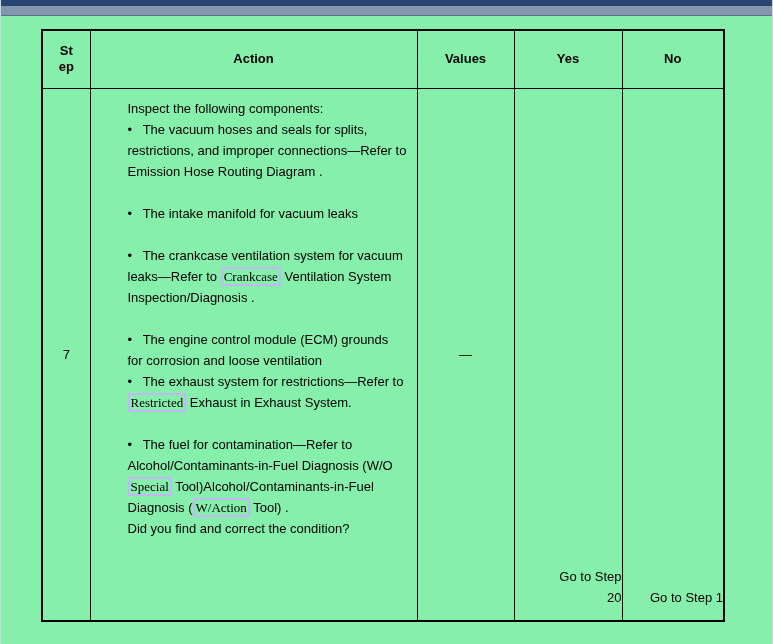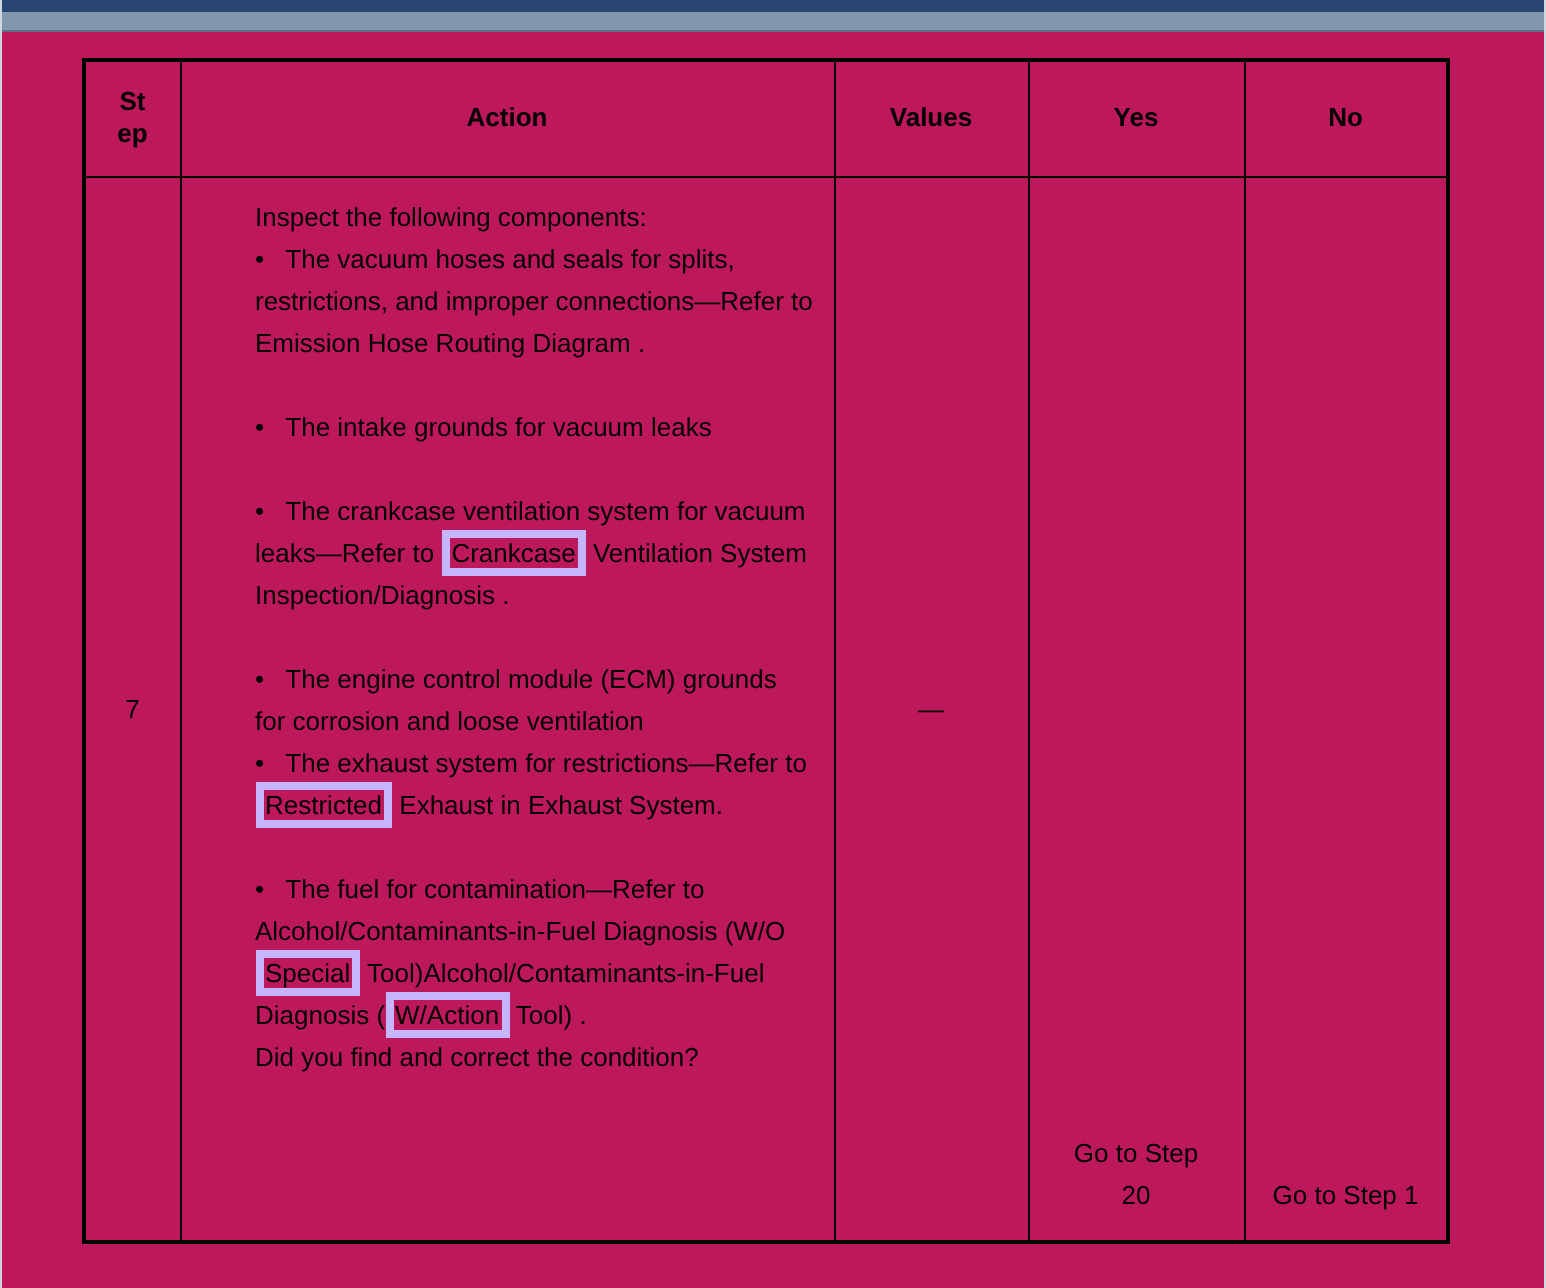"St" .screen { background: #be185d -> #86efac }
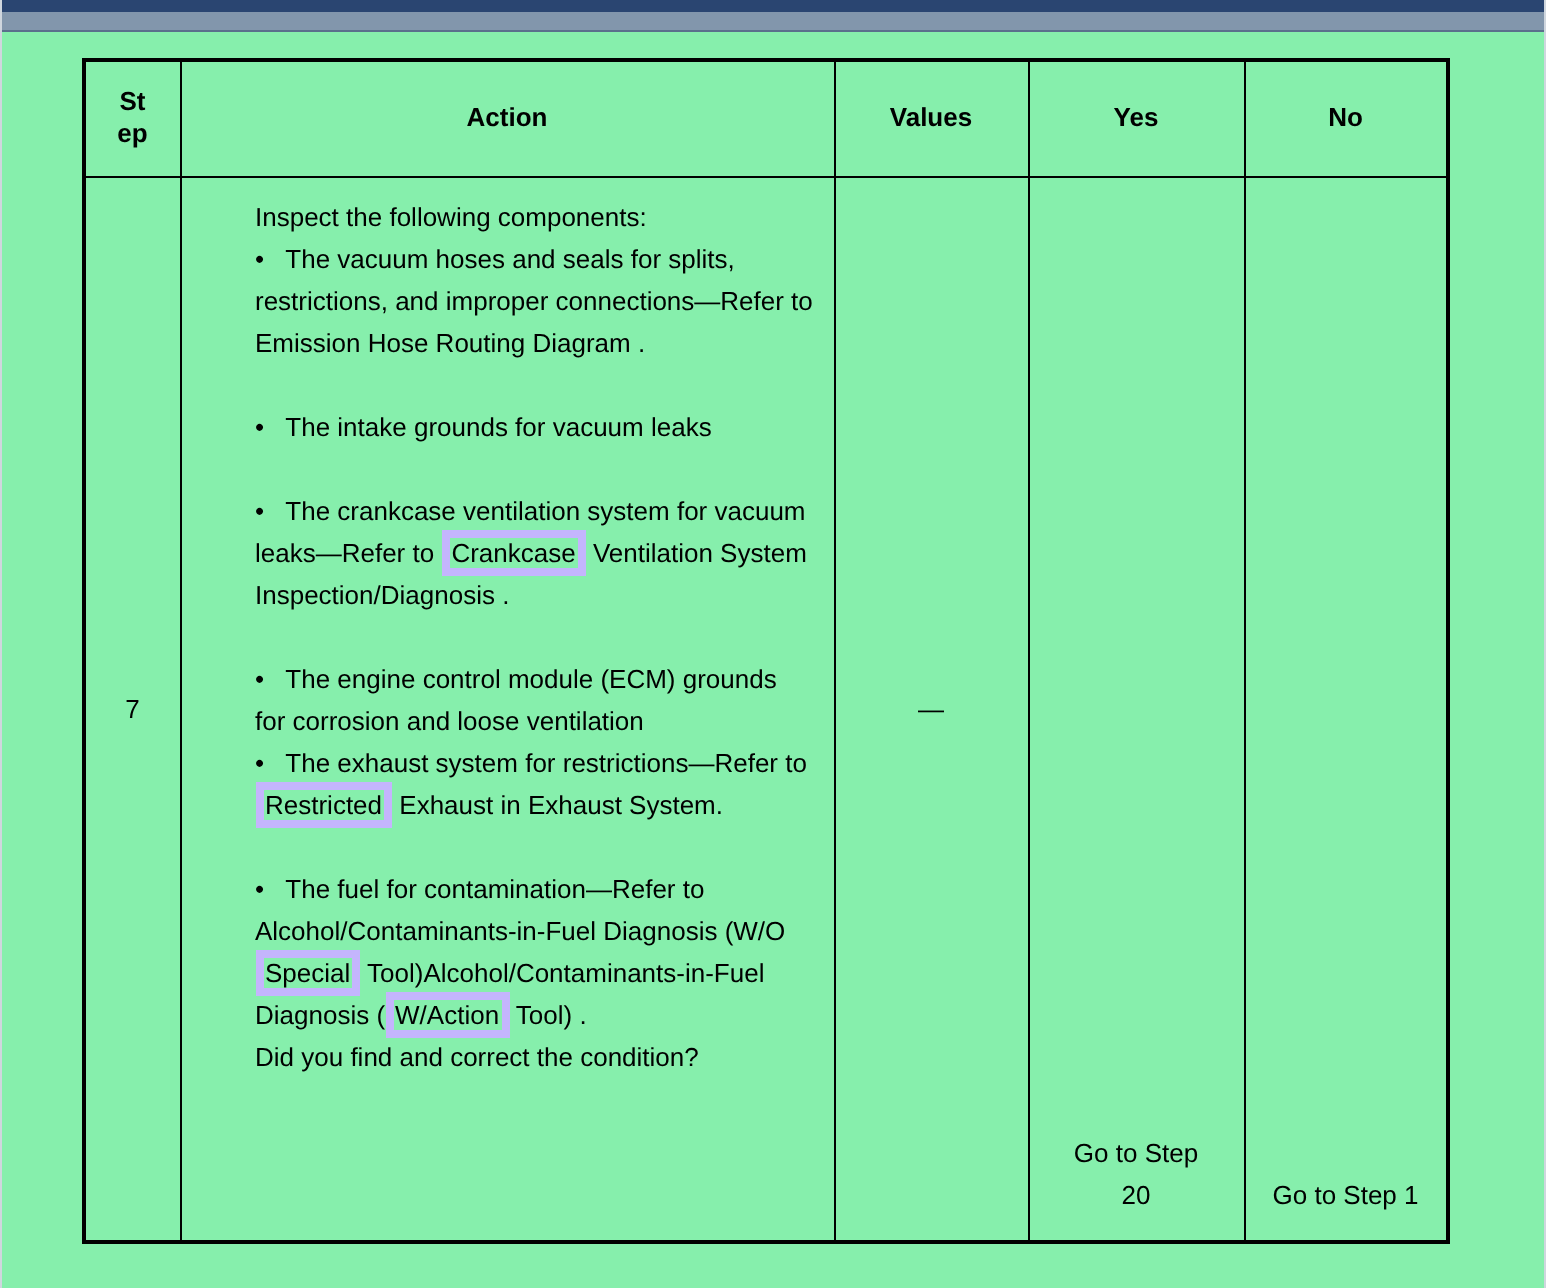"• The intake grounds for" span { text: grounds -> manifold }
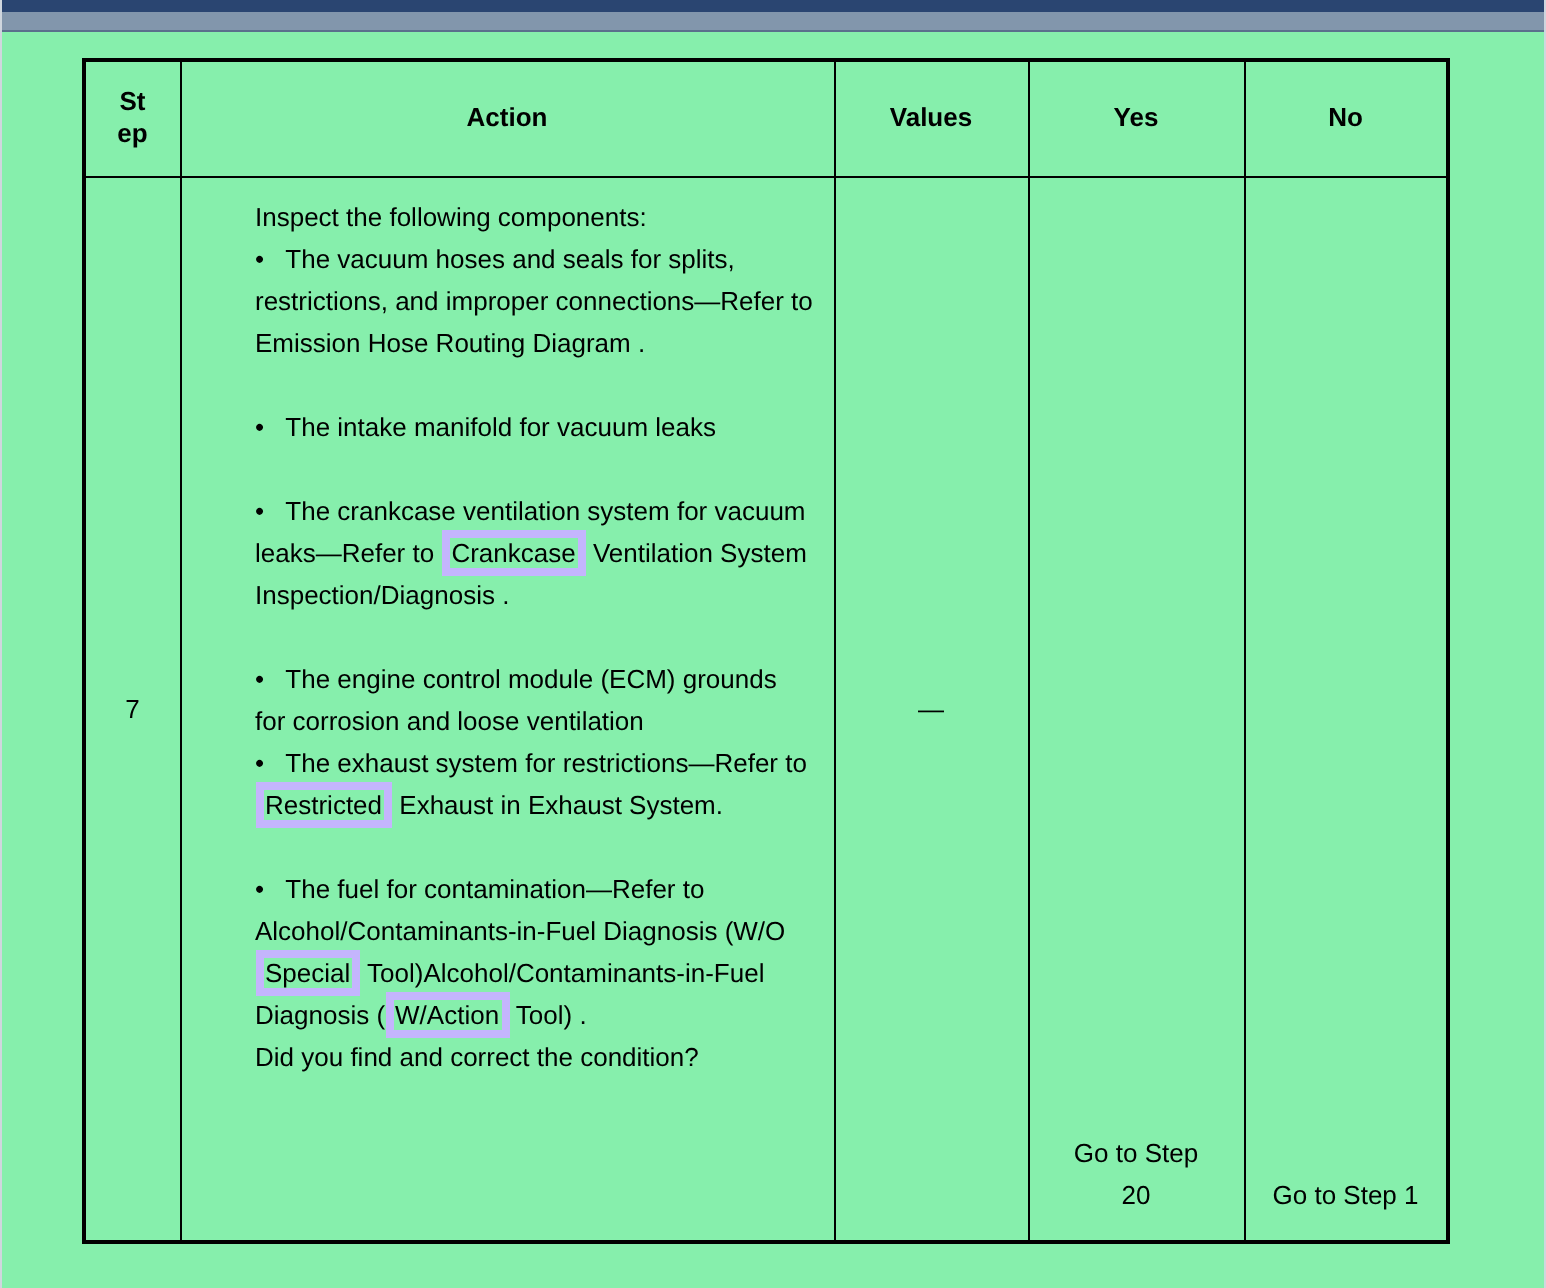"Crankcase" .linkword { border: 4px solid #c4b5fd -> 2px solid #c4b5fd; font-family: none -> Liberation Serif, serif }
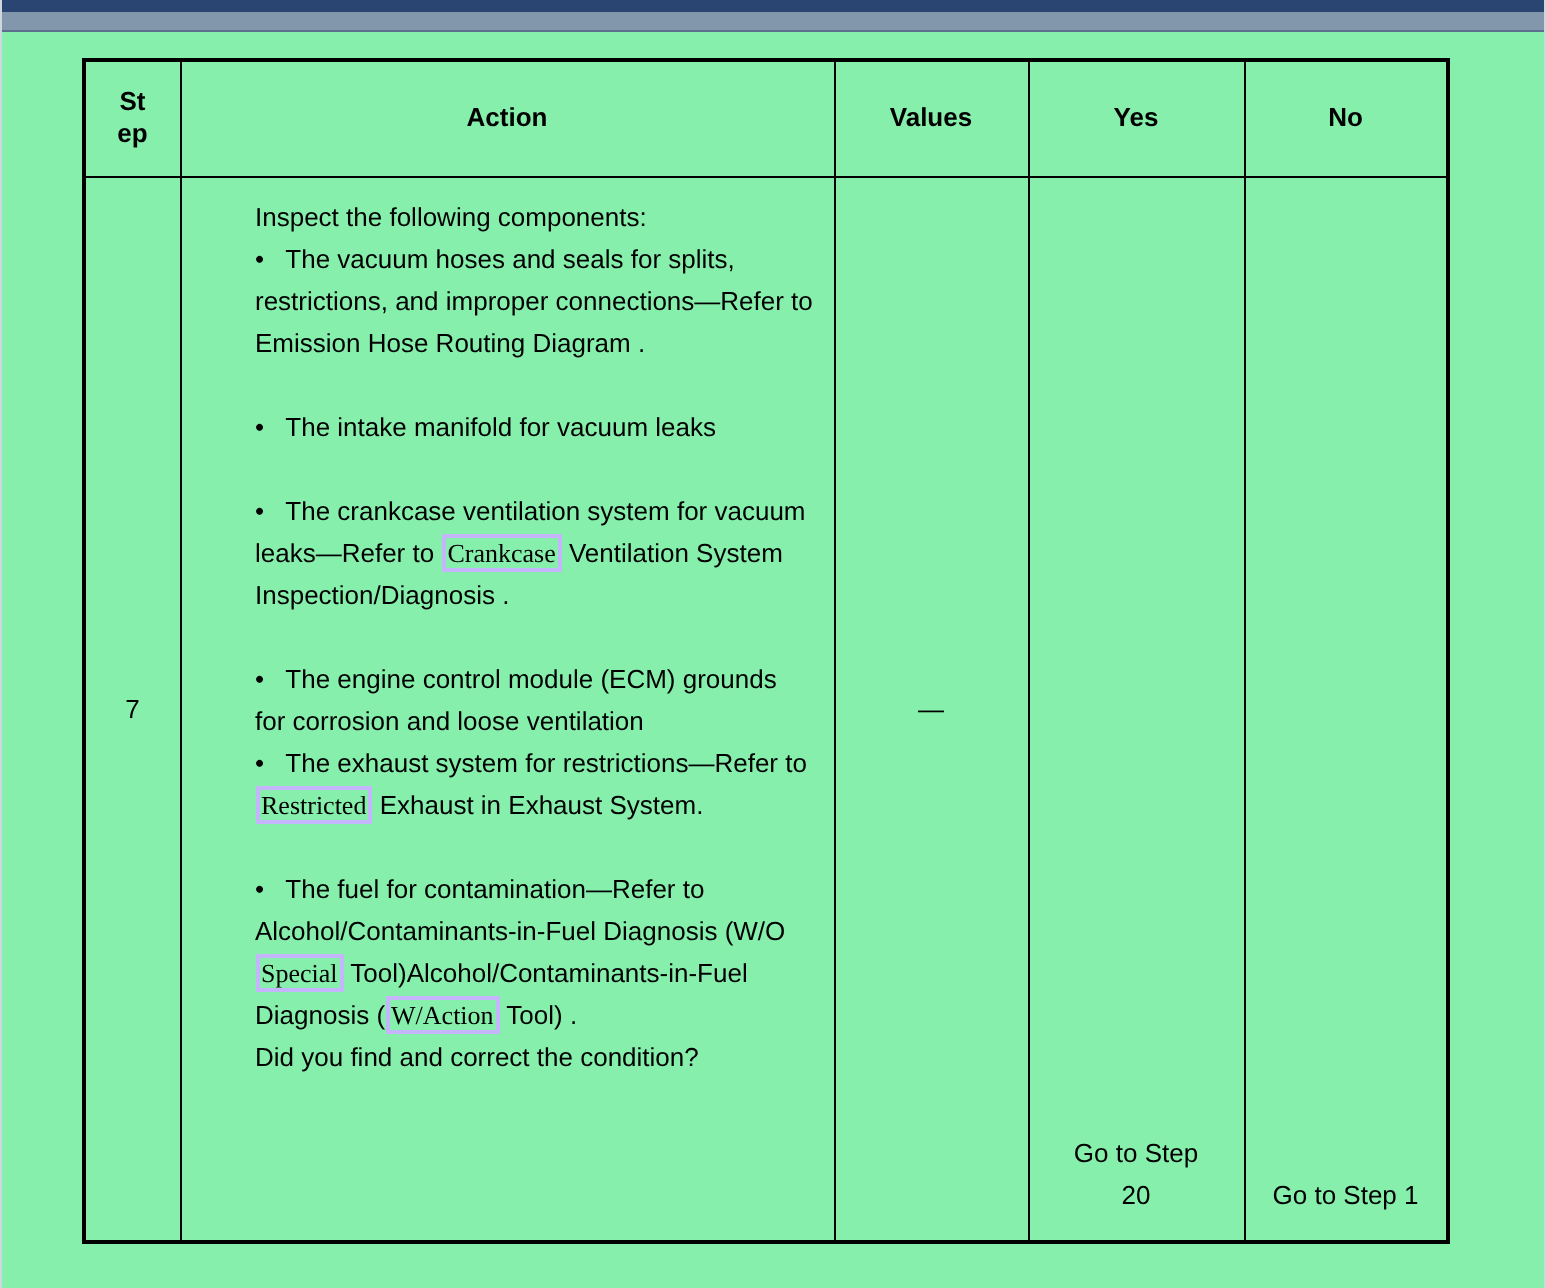"Go to Step" td.yes-cell, td.no-cell { text-align: center -> right }
